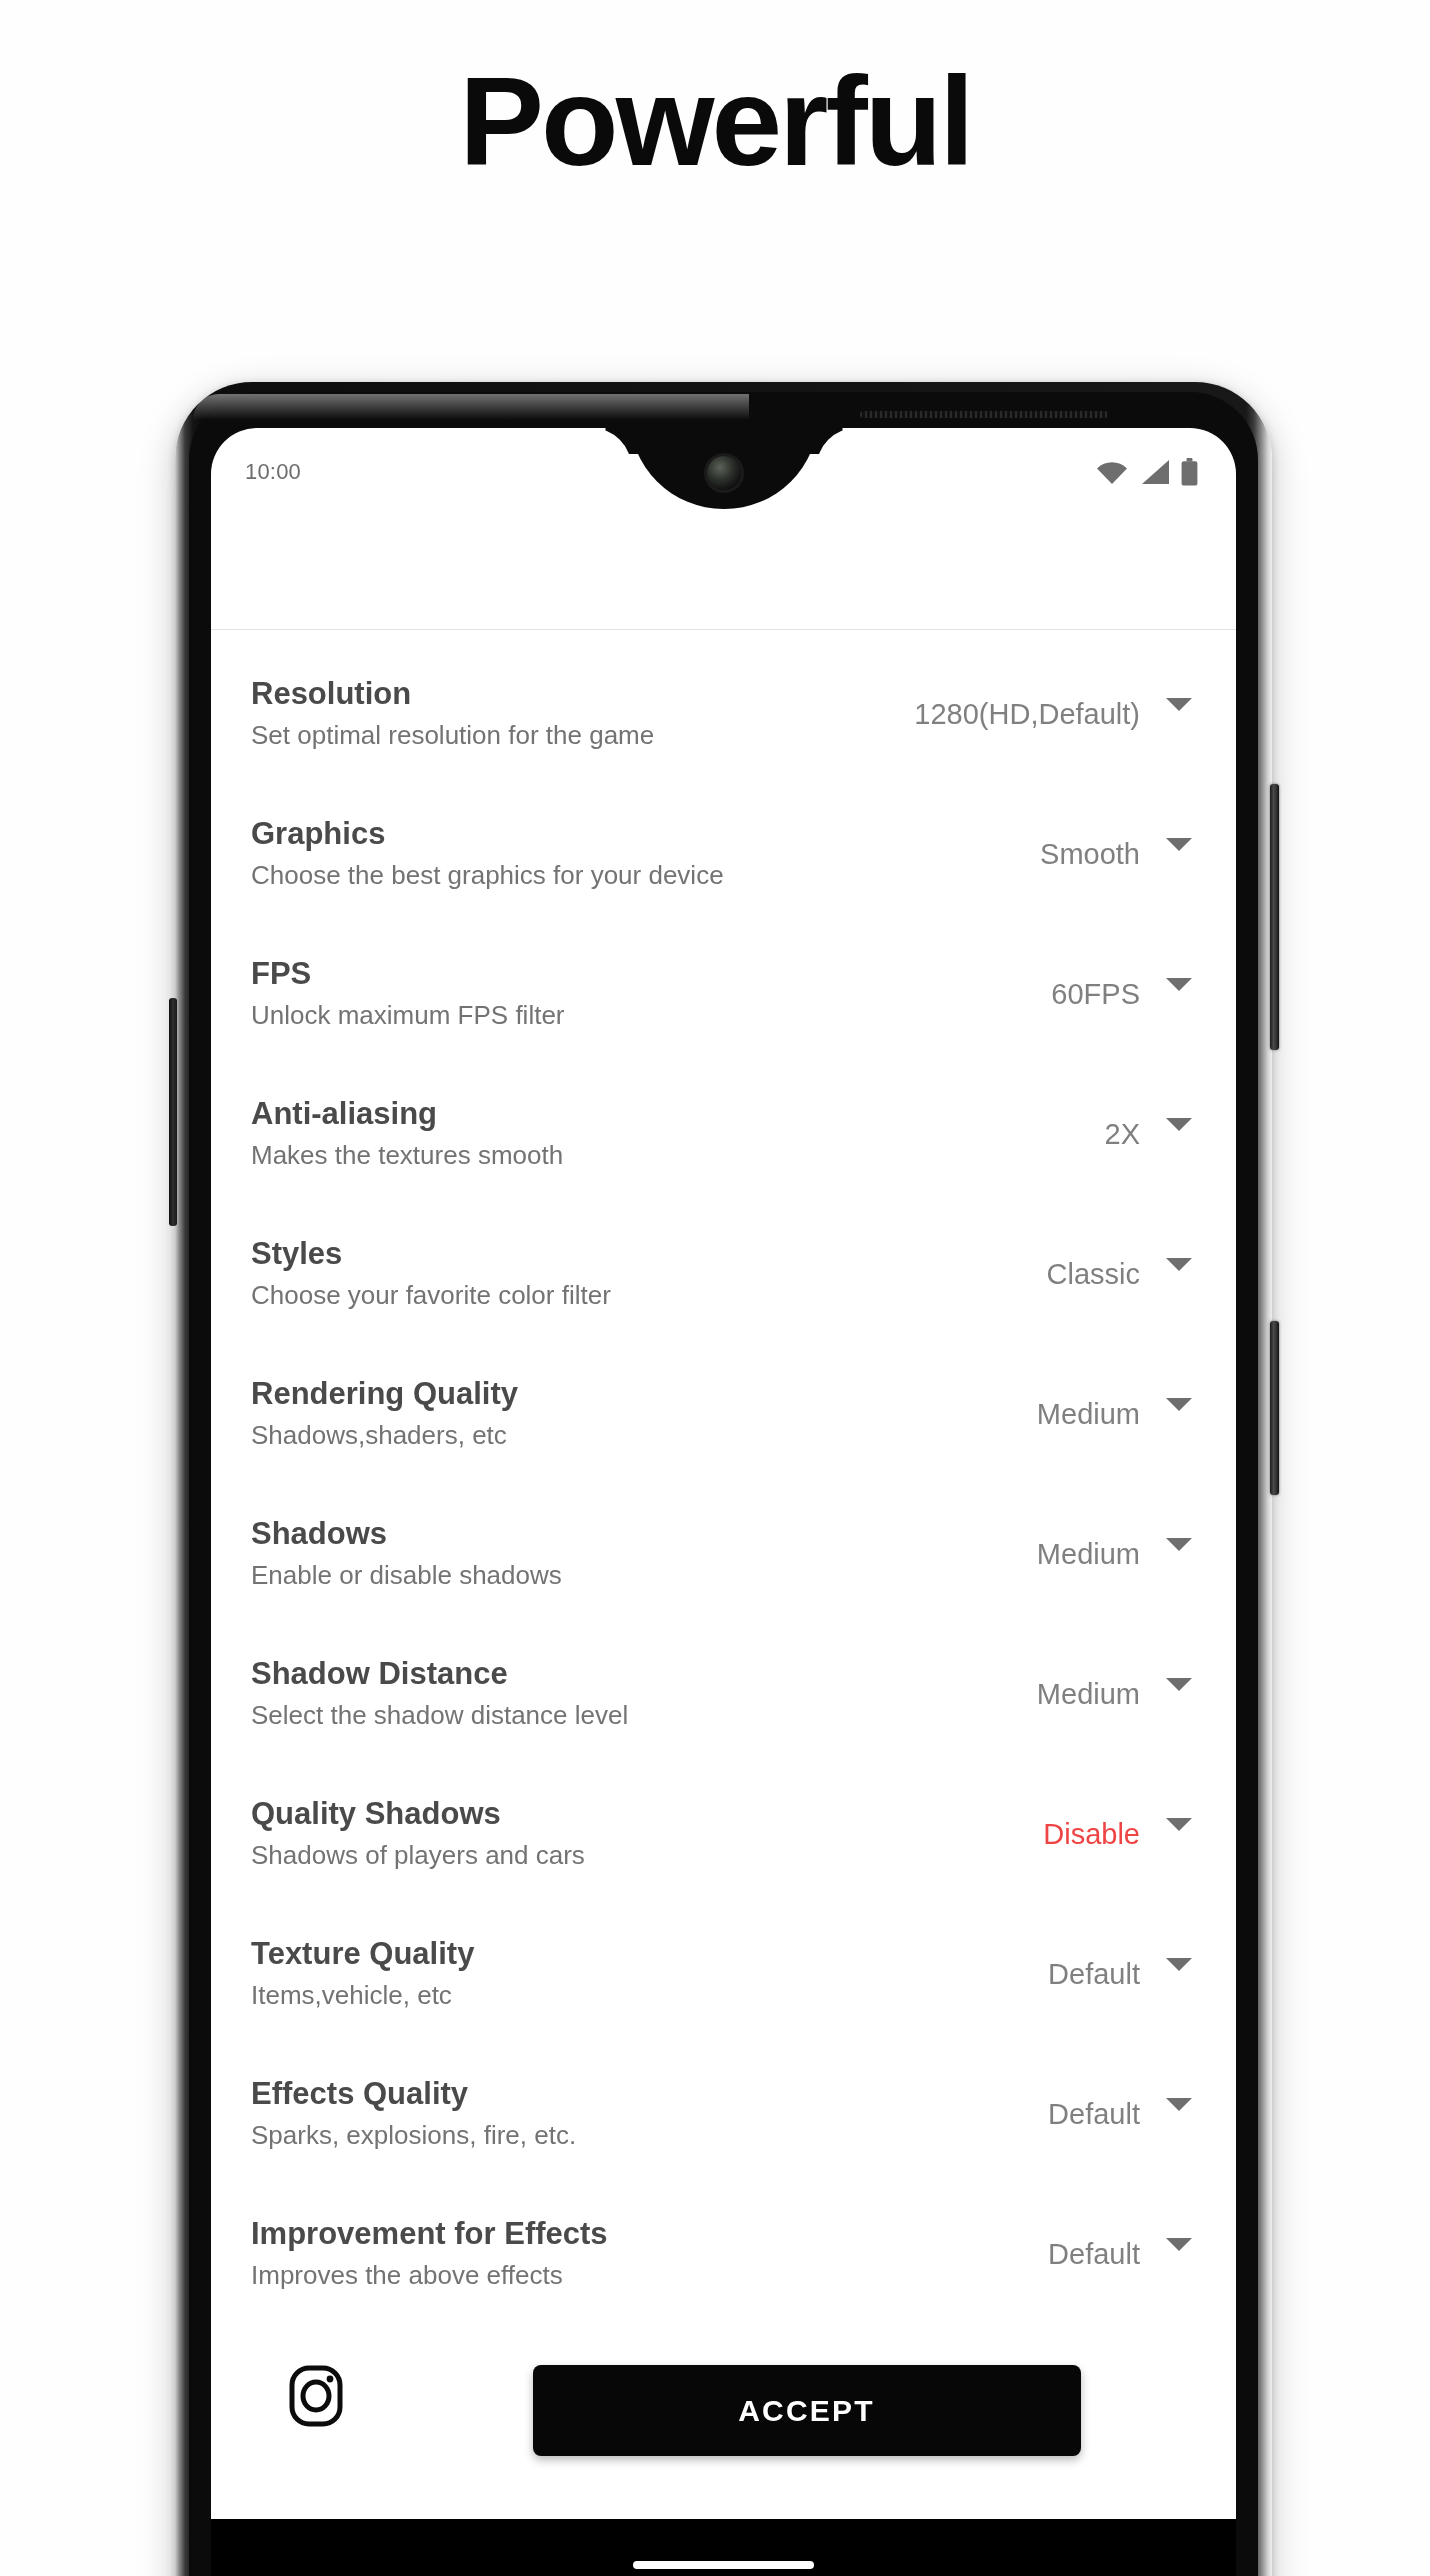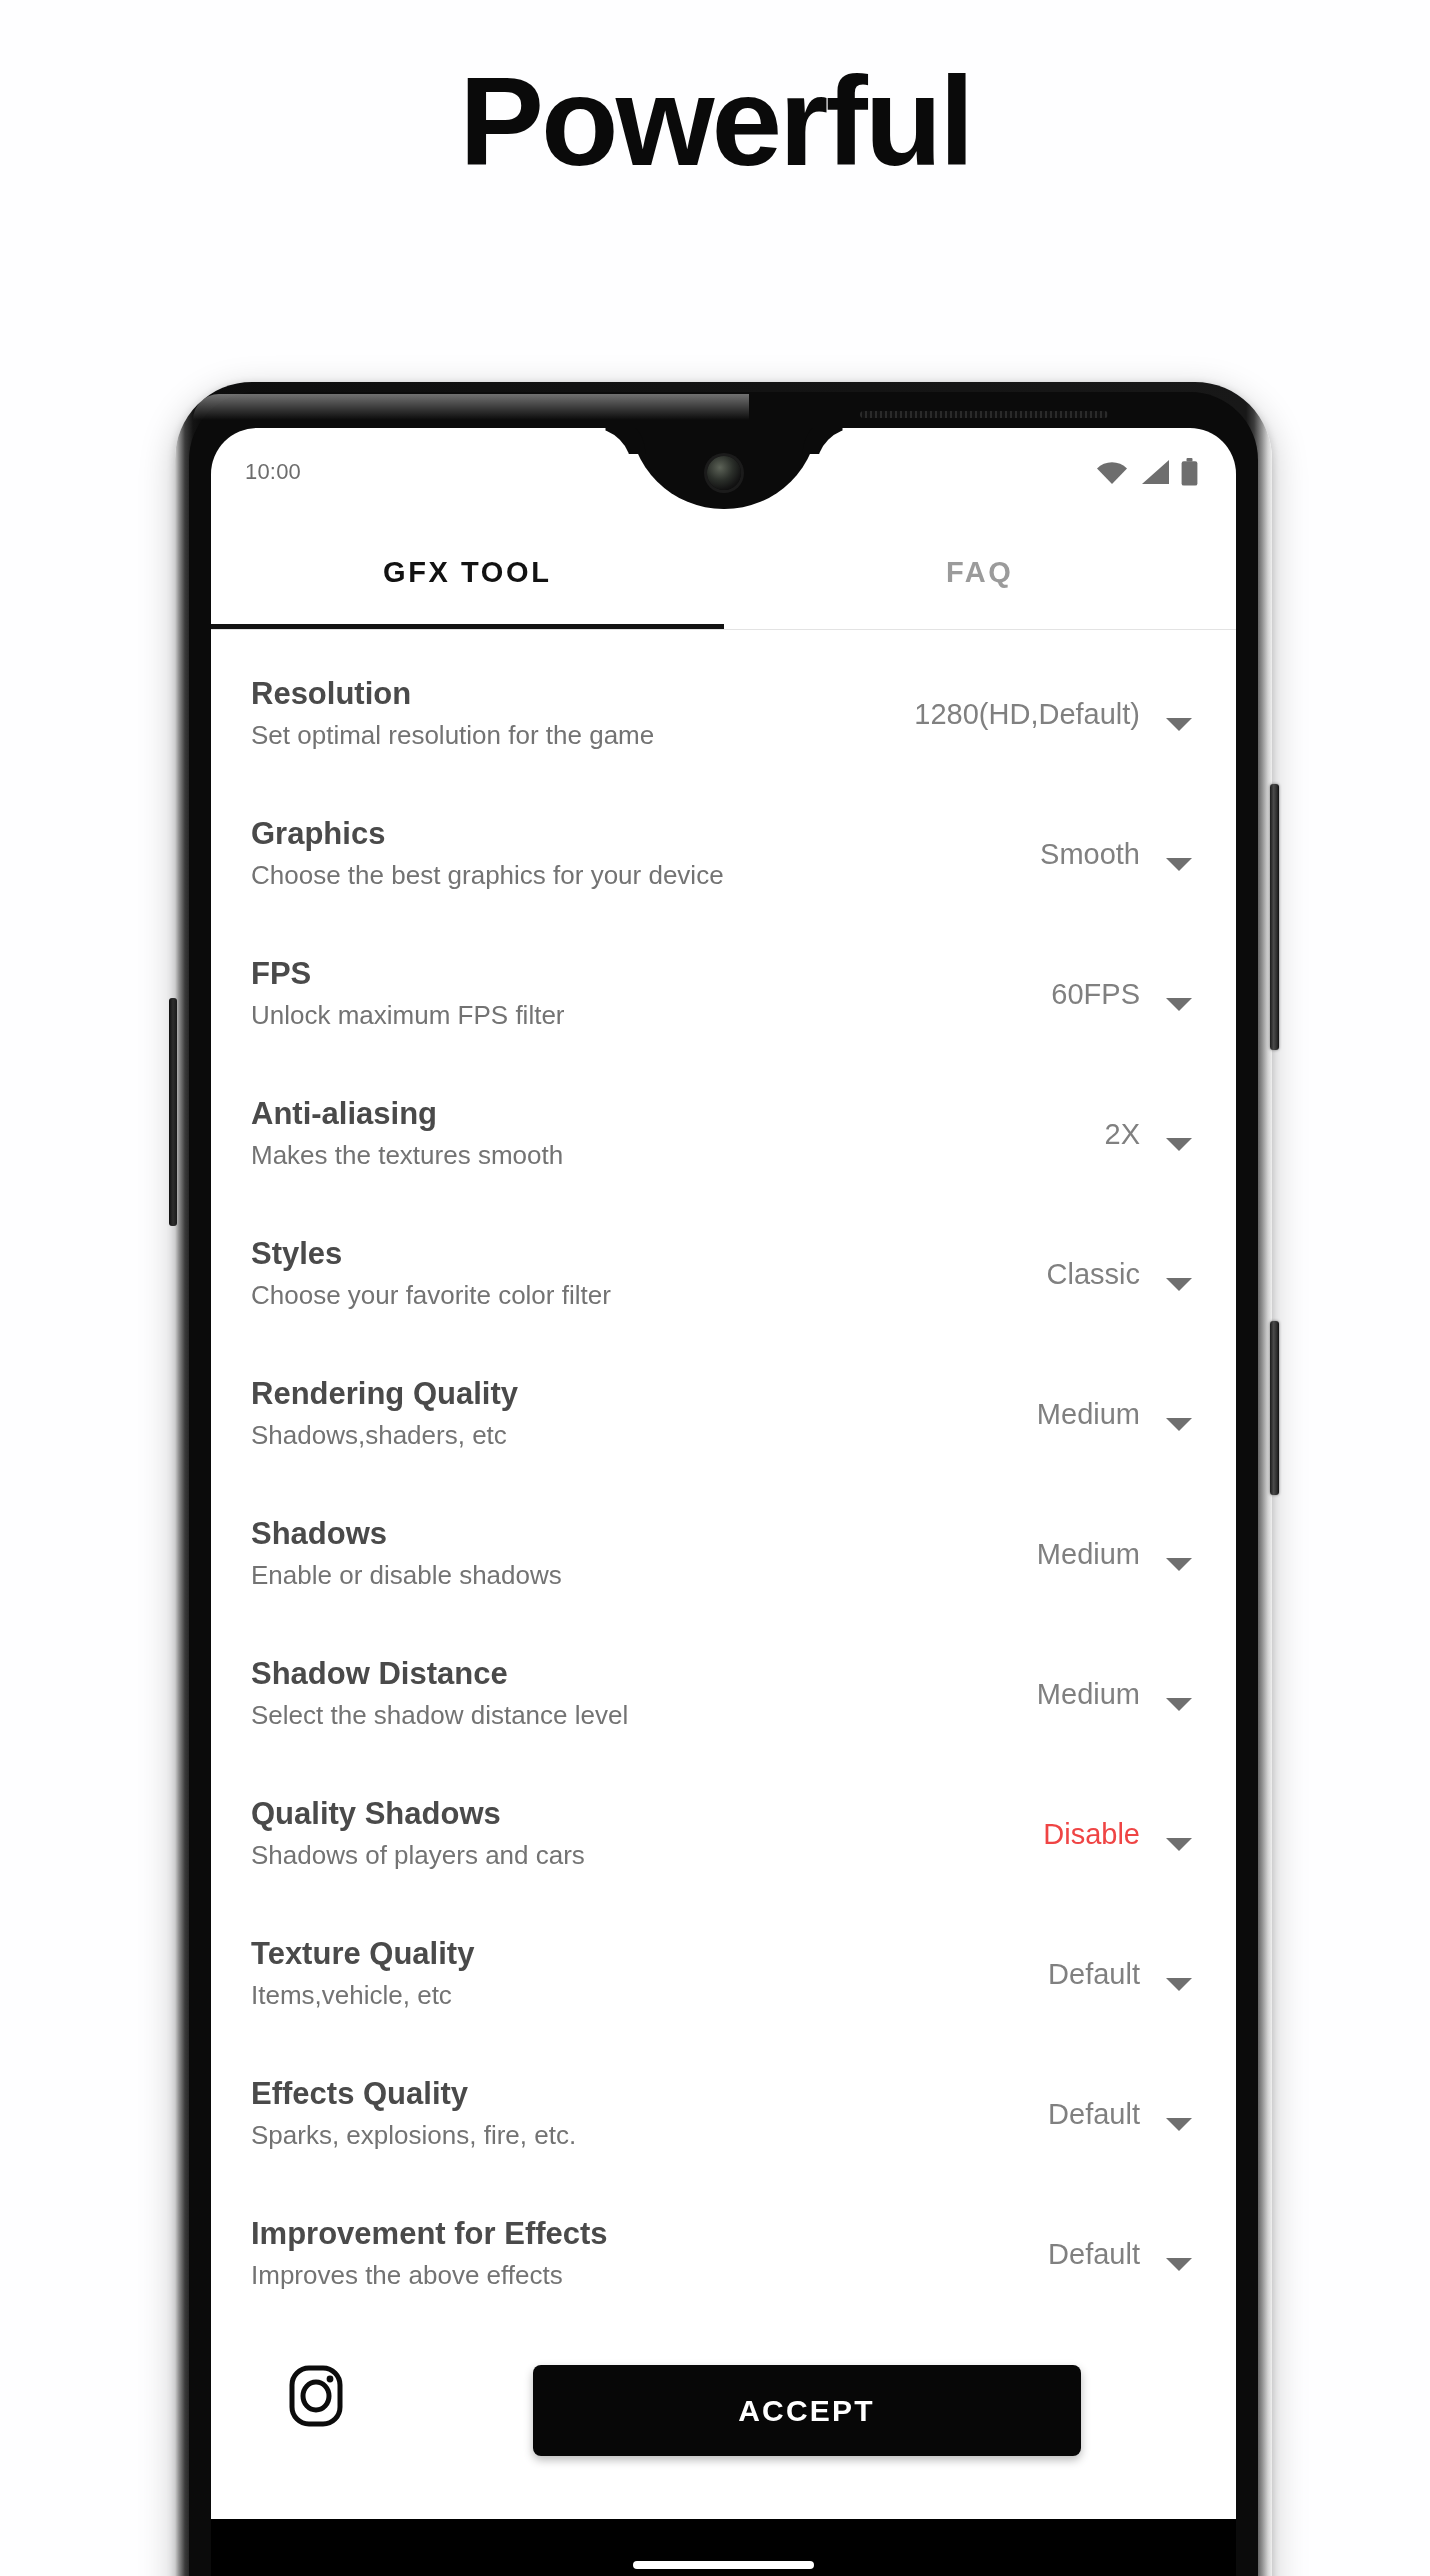"GFX TOOL" div.tabbar { html: <div> <div> <span>GFX TOOL</span> </div> <div> <span>FAQ</span> </div> </div> -> none }
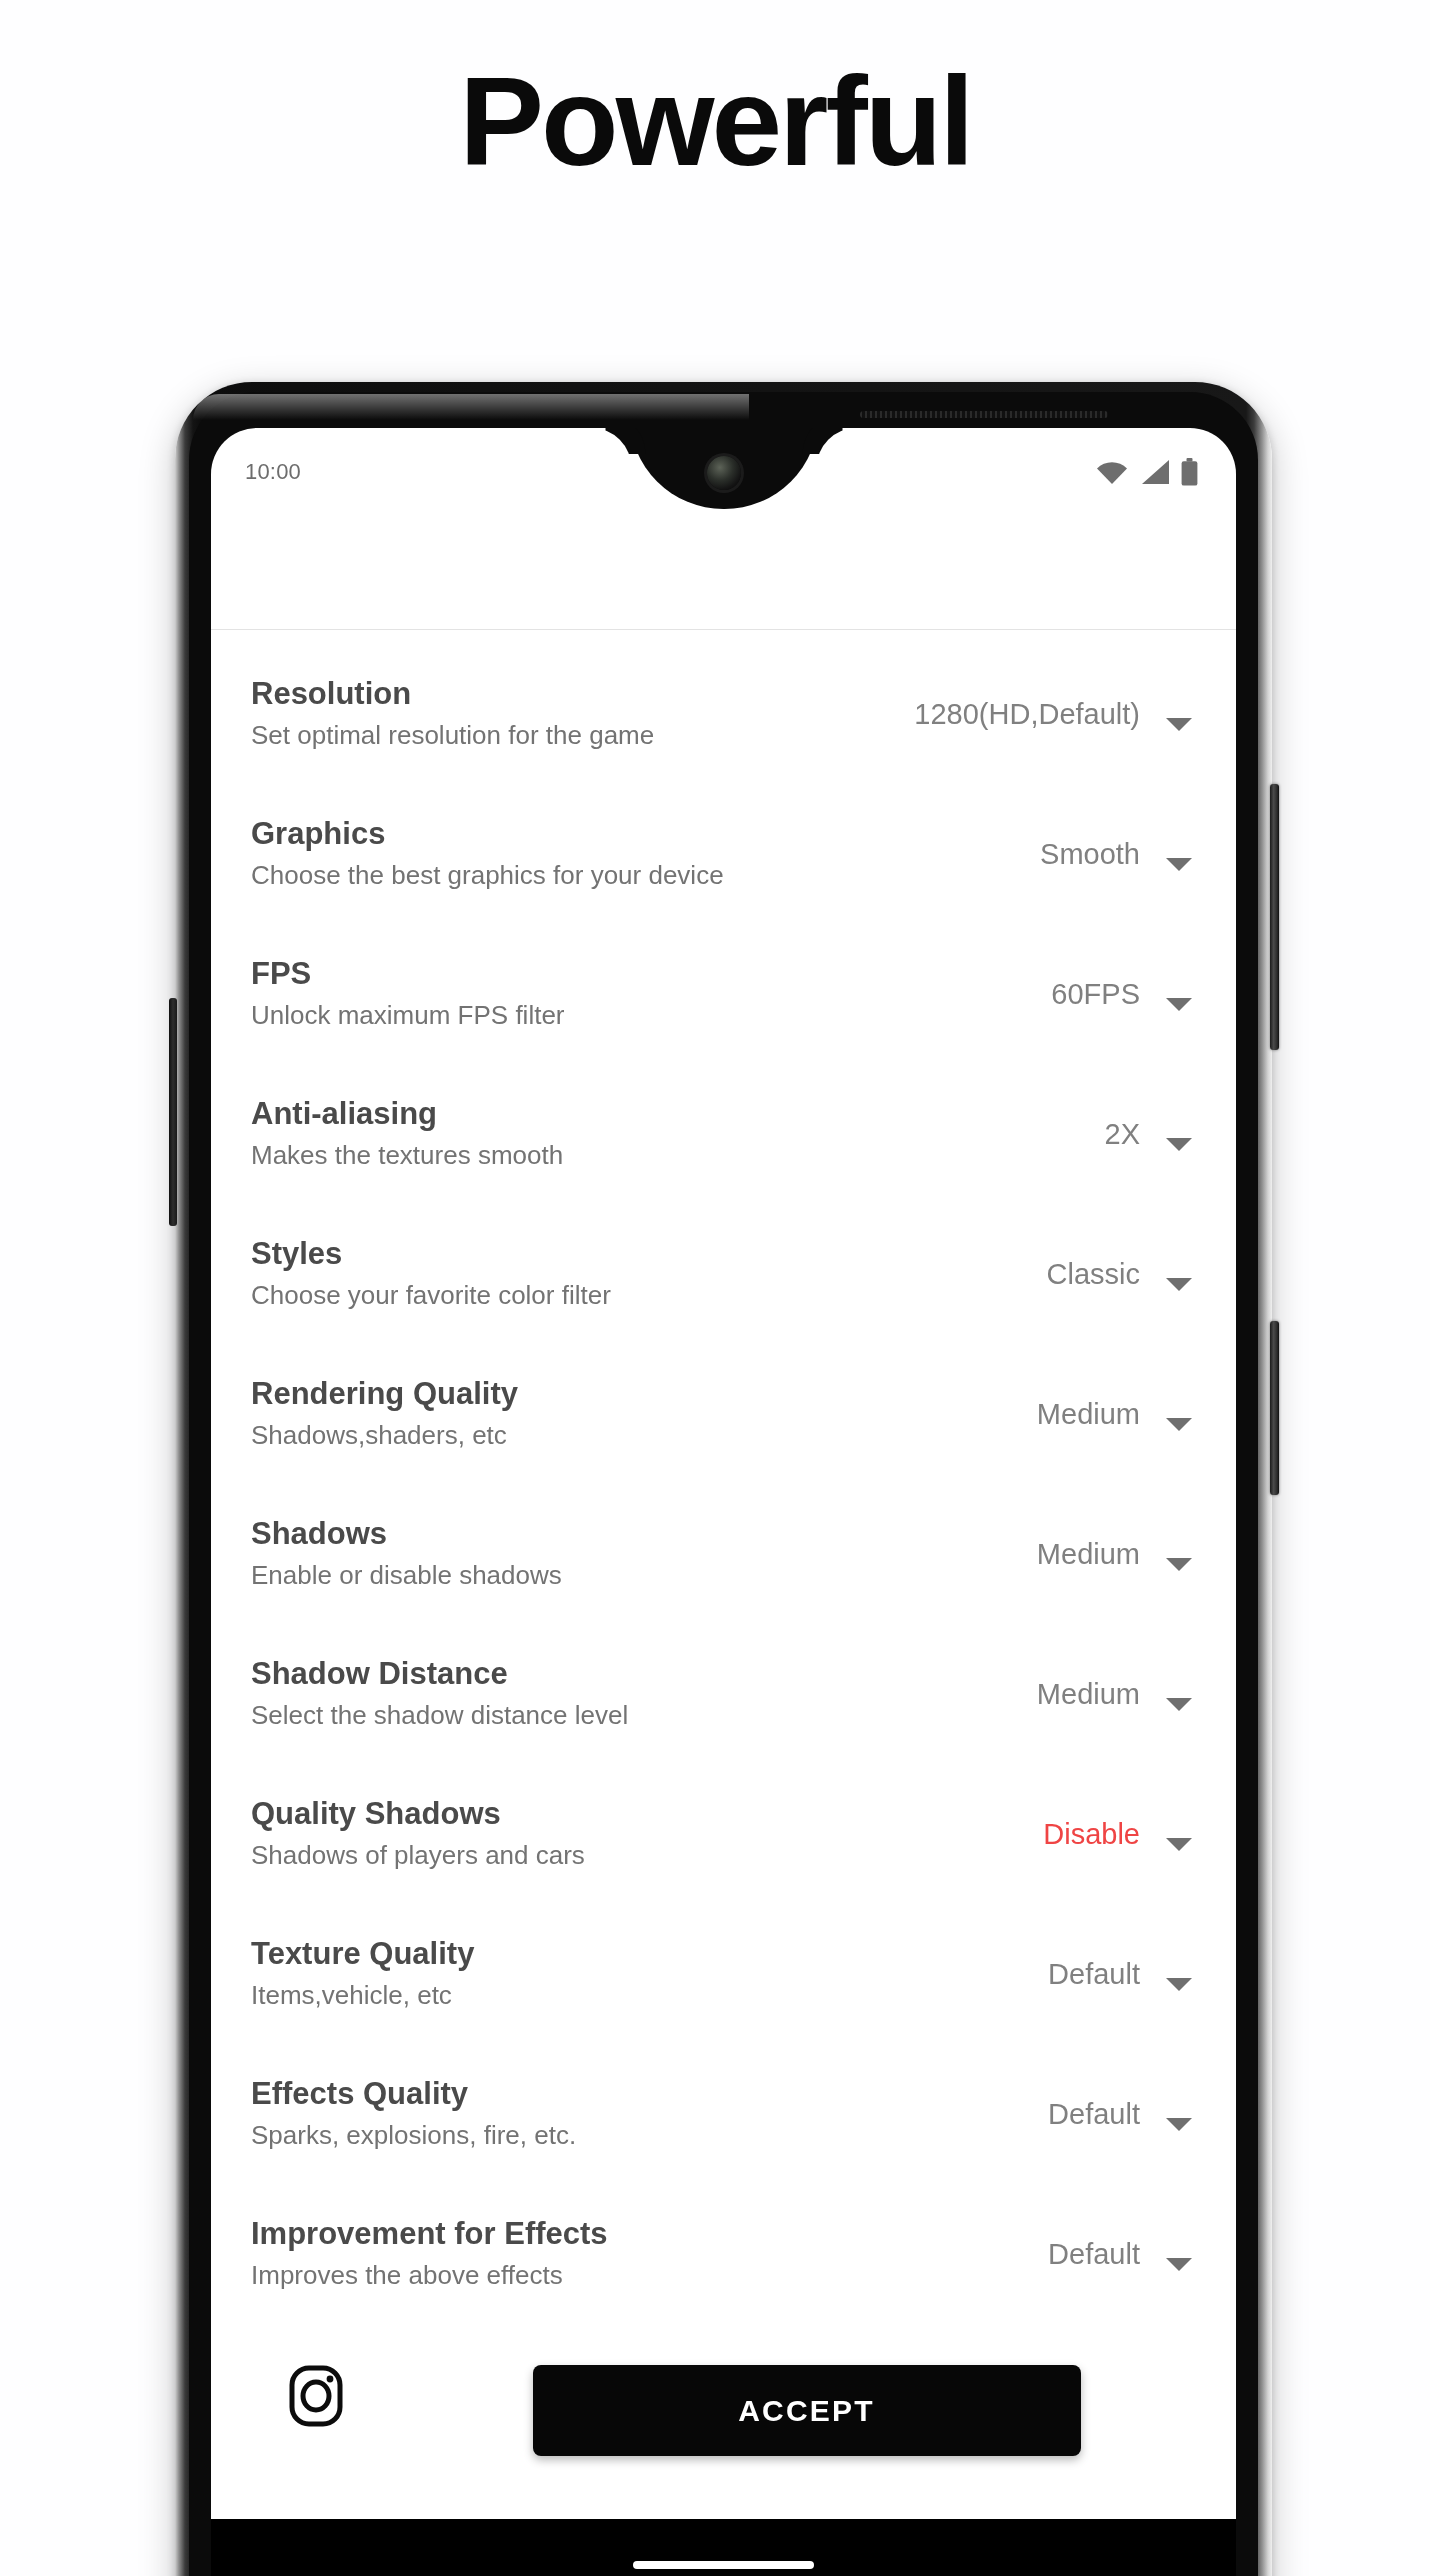"1280(HD,Default)" .row-right { align-items: flex-end -> flex-start }
